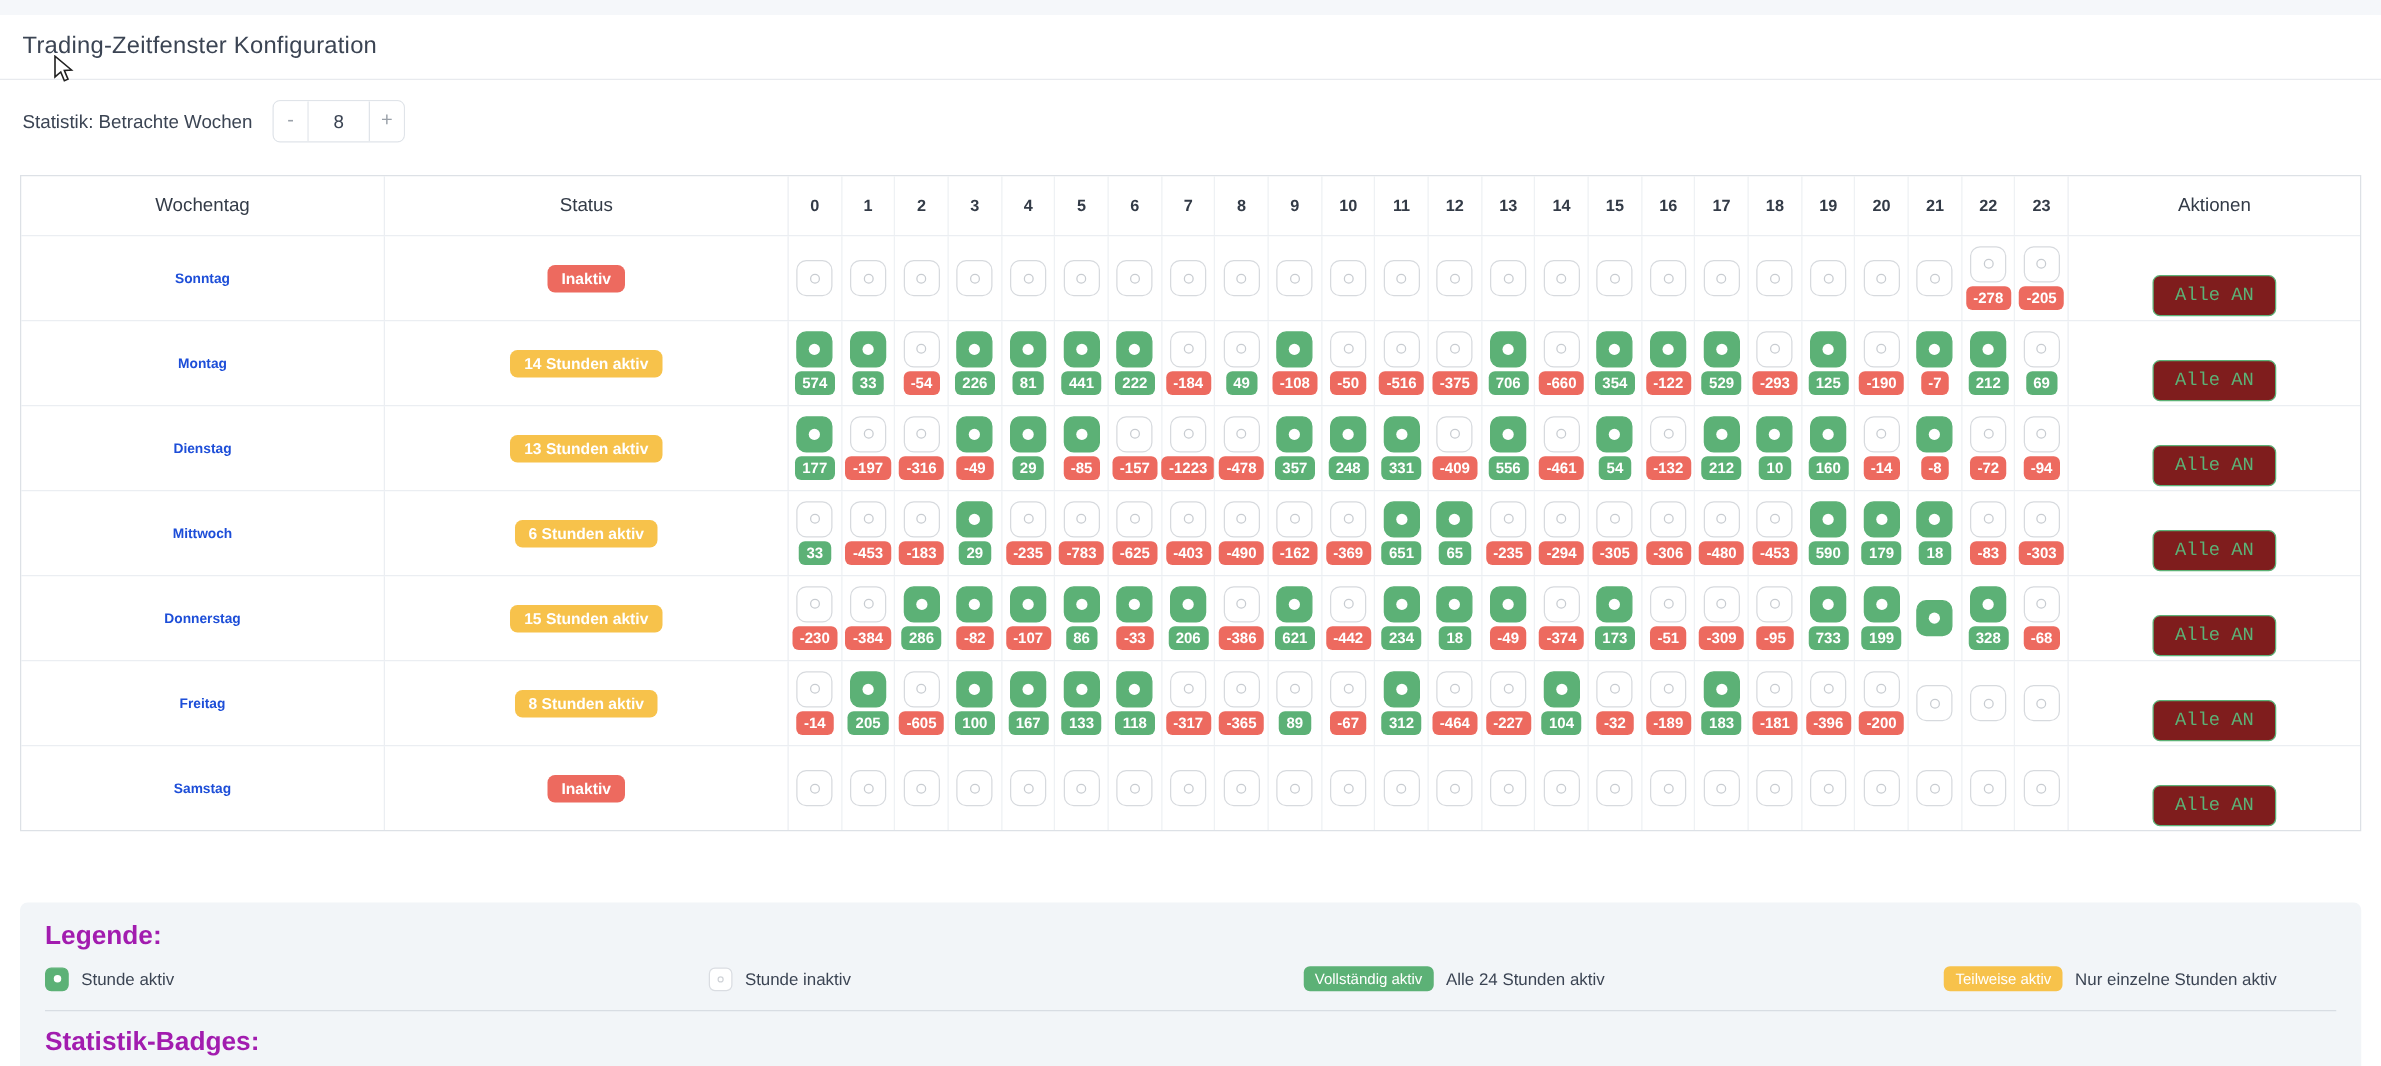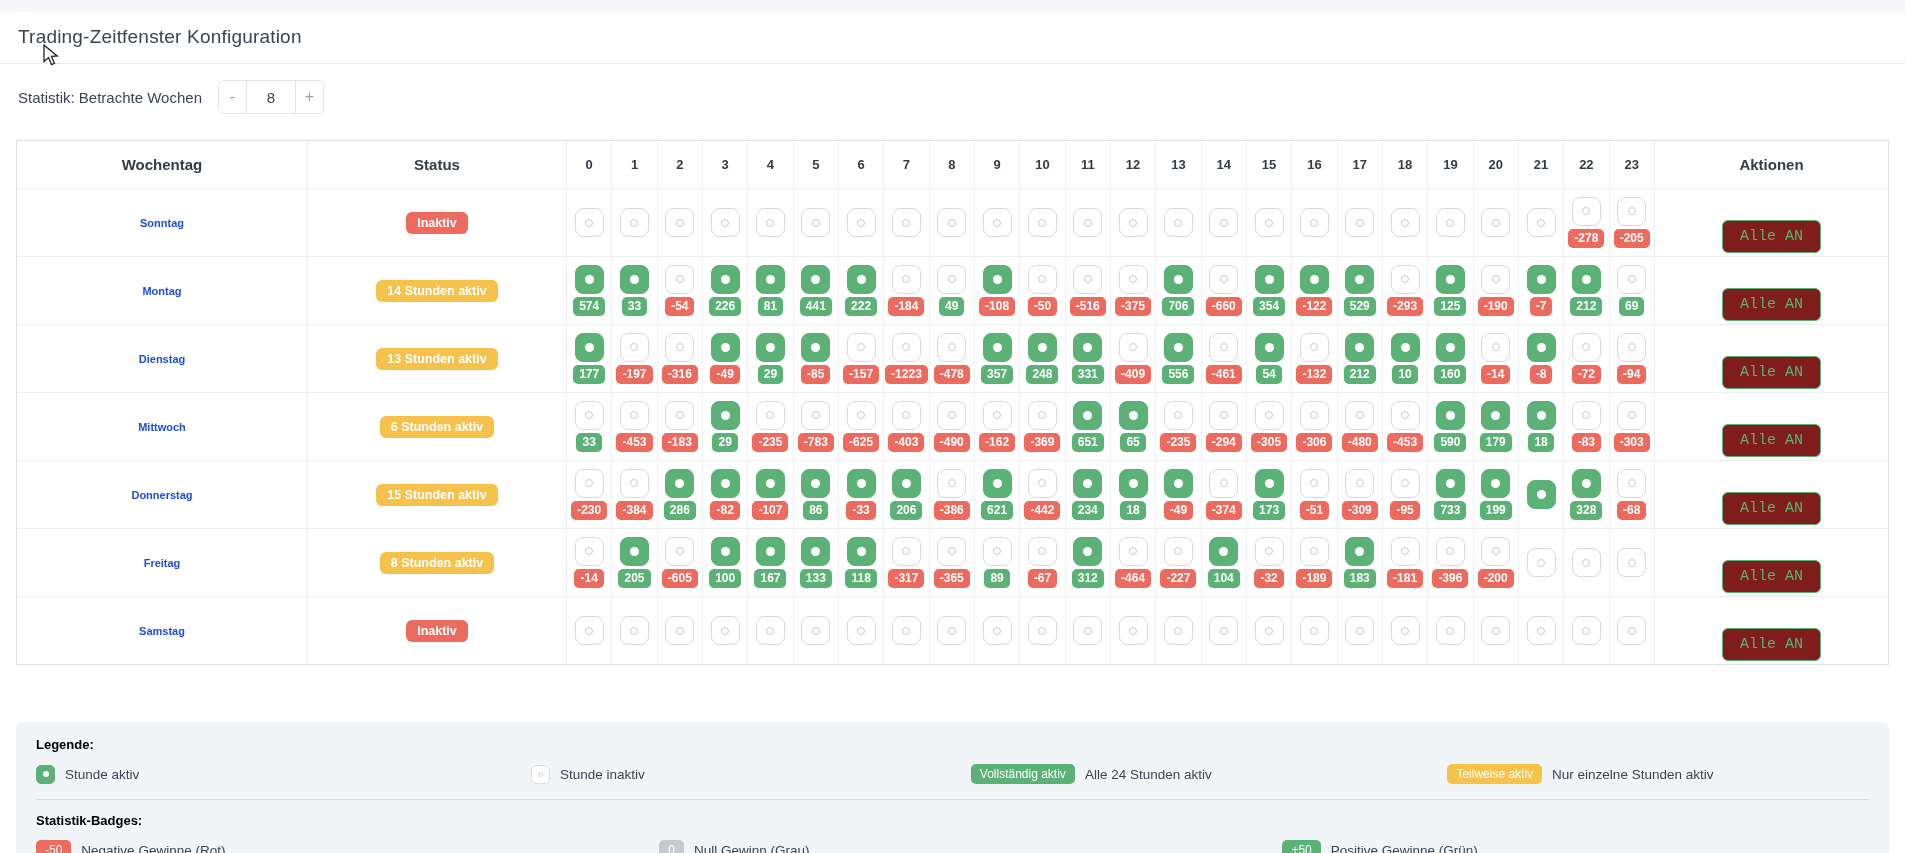"Wochentag" .th { font-weight: 700 -> 400 }
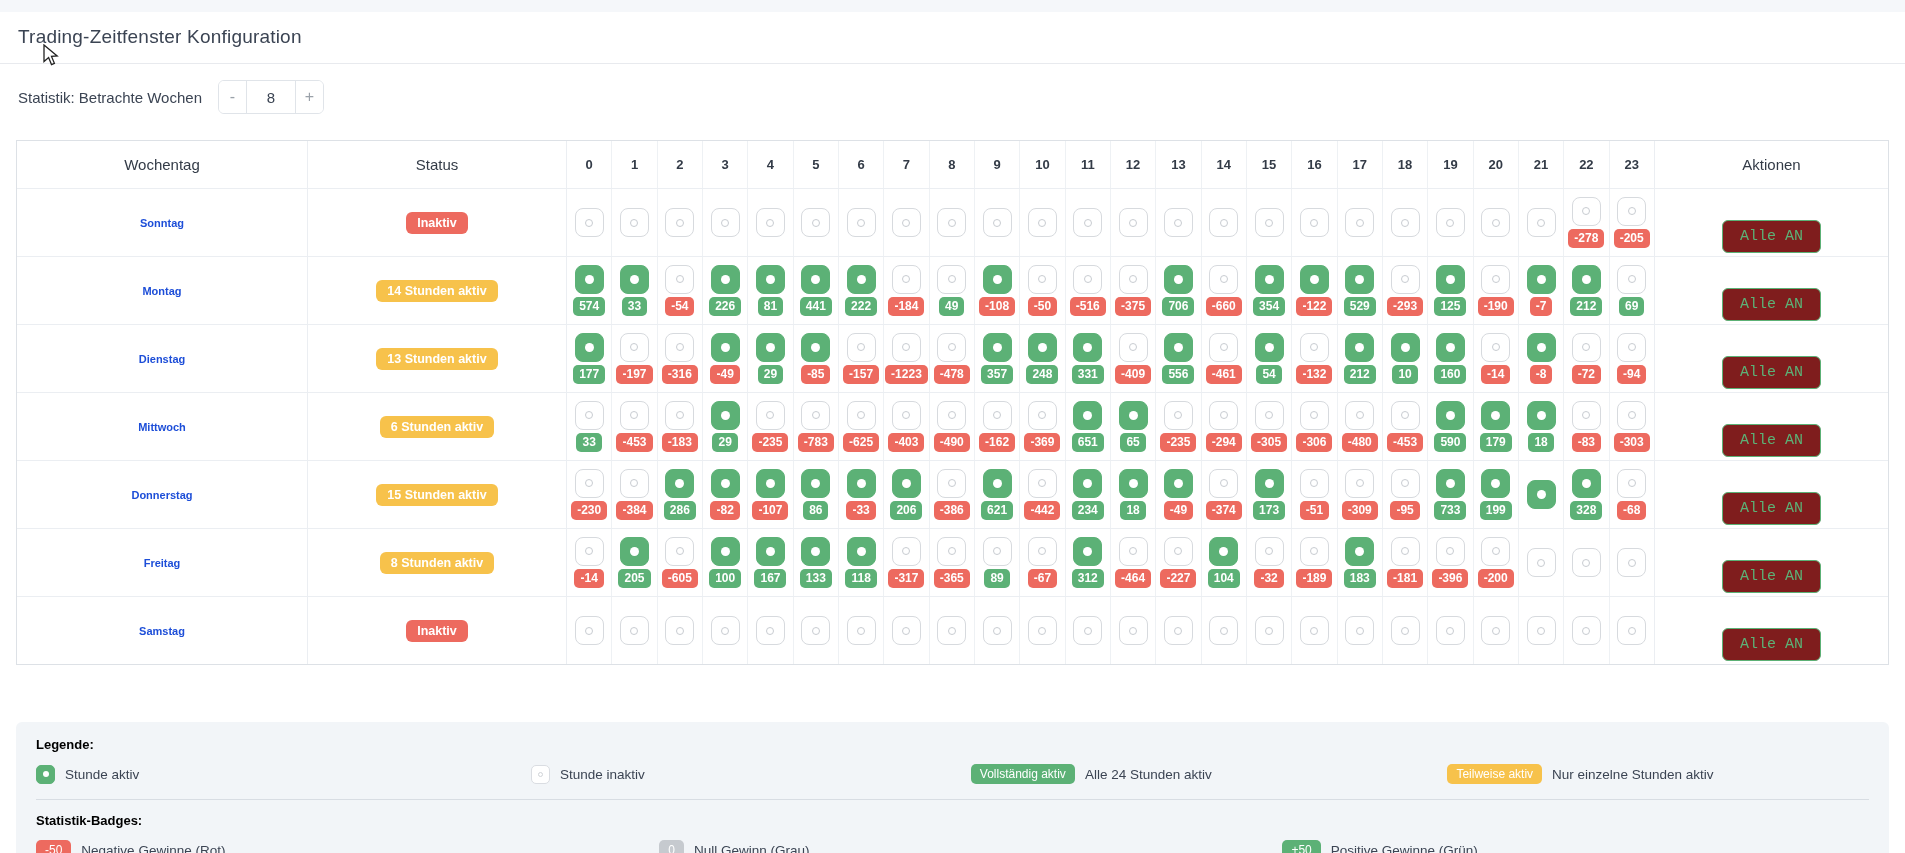"Status" .status-col { width: 260px -> 324px }
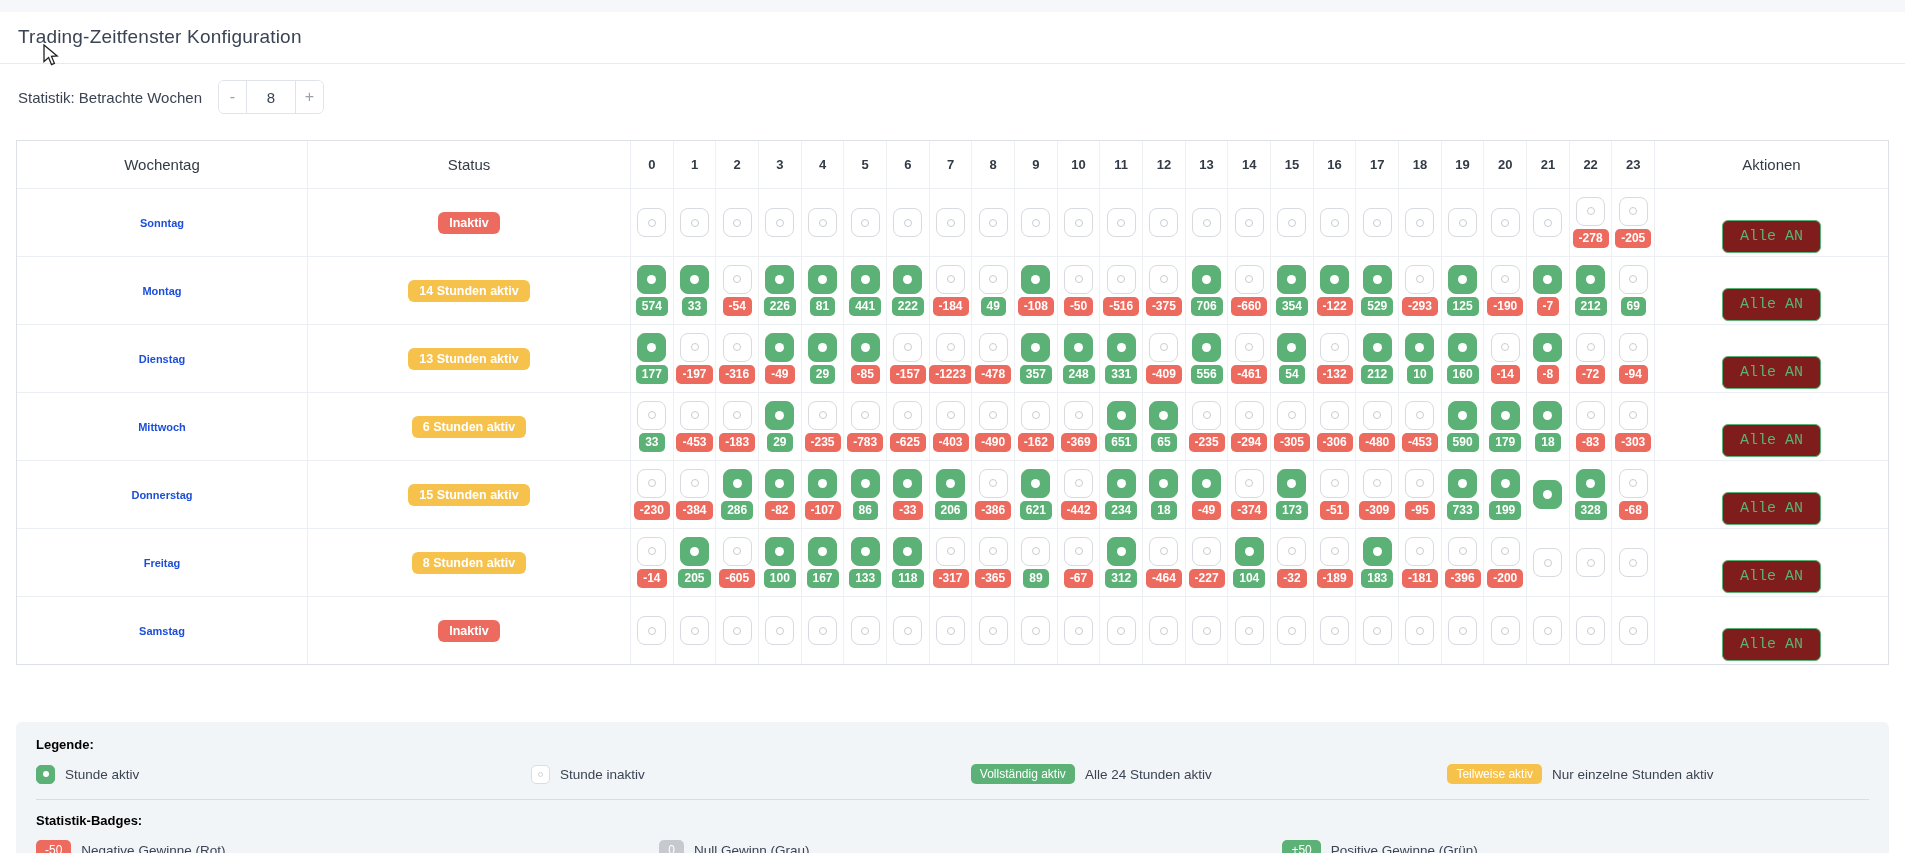"Legende:" .legend-h { color: #000000 -> #a21caf; font-size: 13px -> 21px }
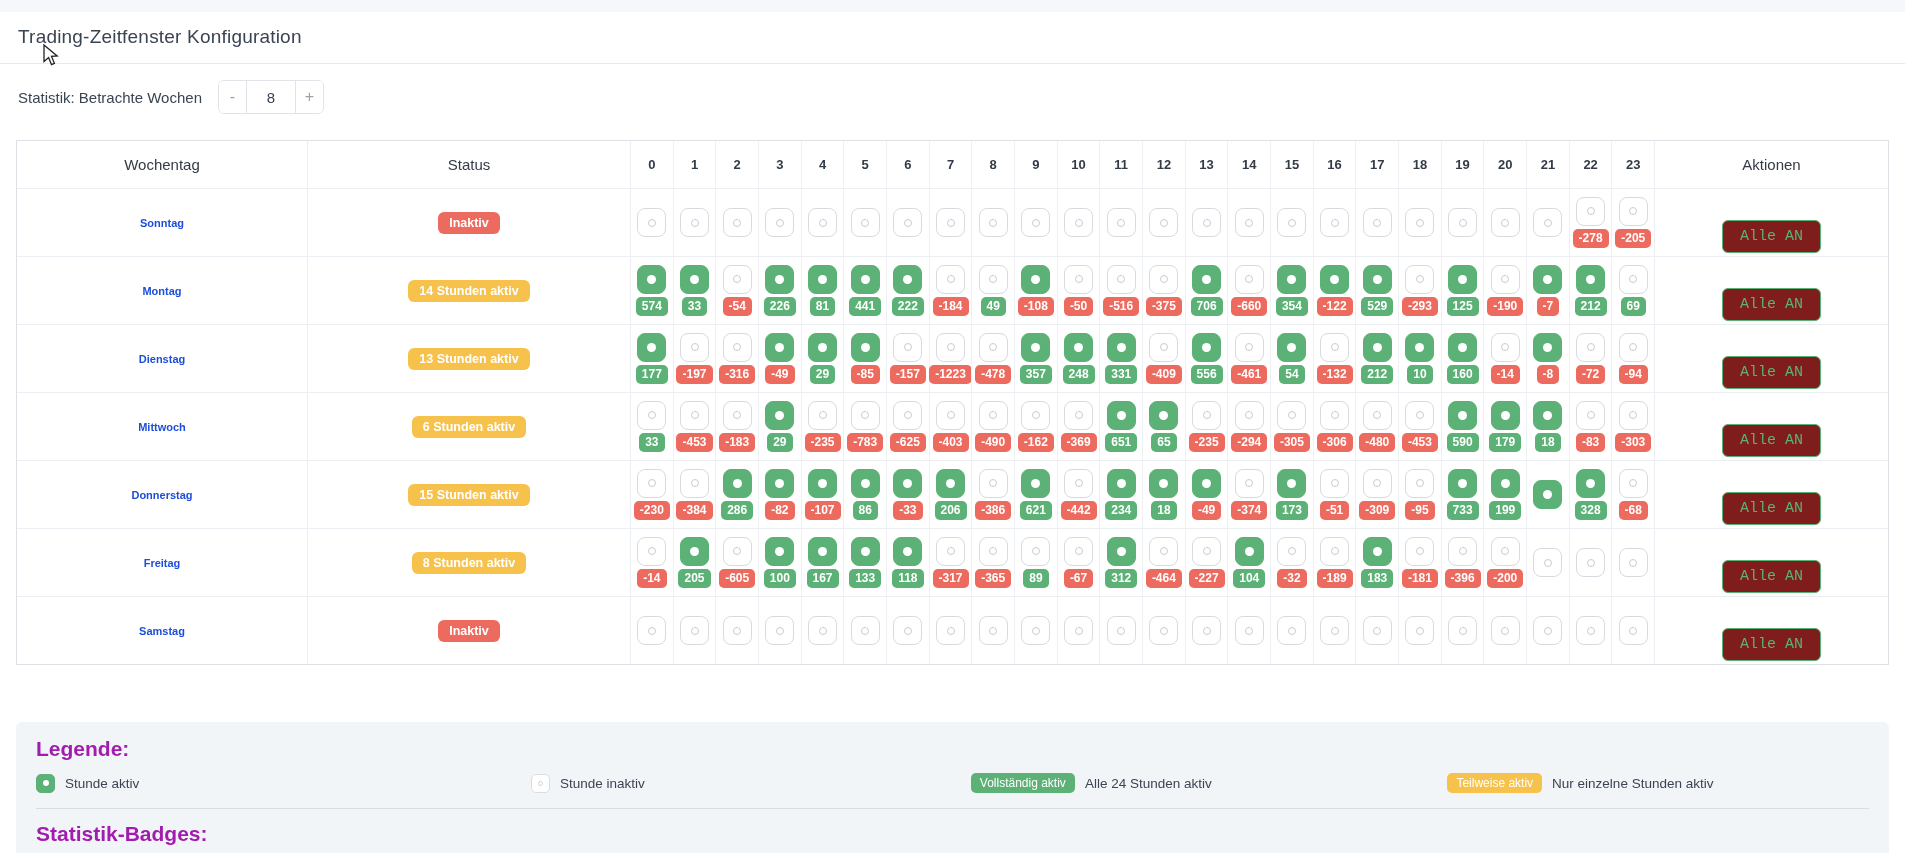"Stunde aktiv" #legendRow1 { gap: none -> 36px }
